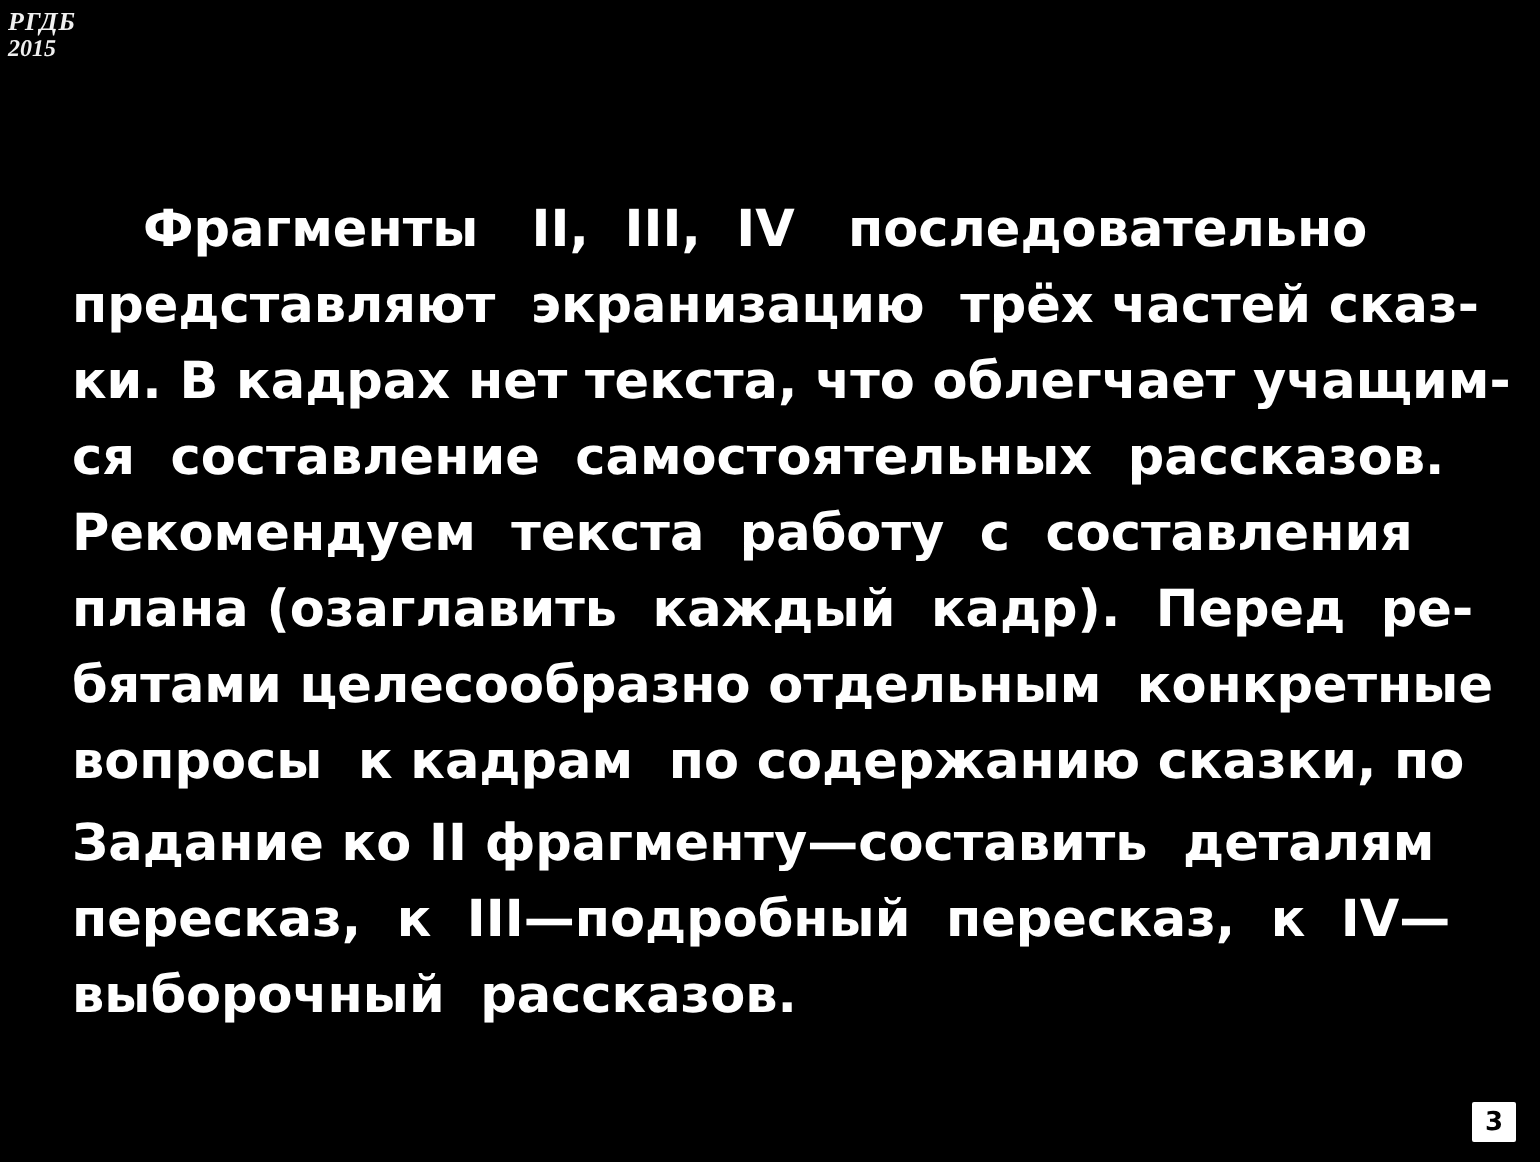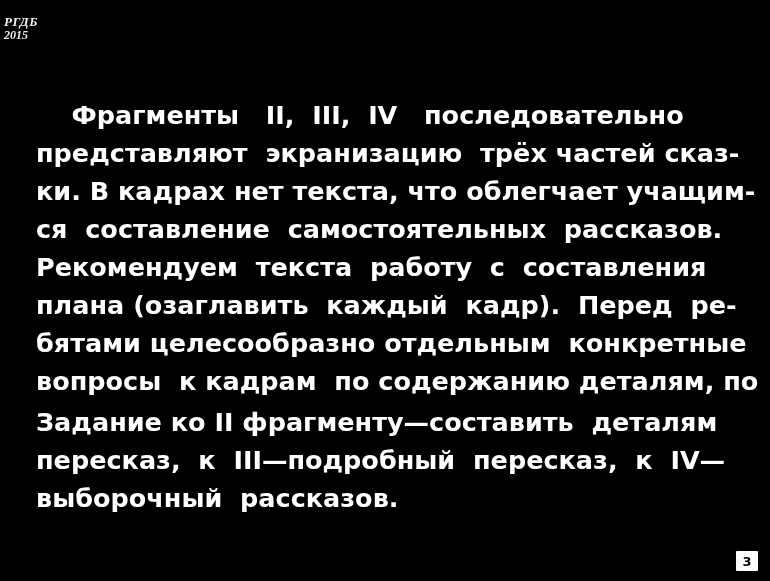"РГДБ" .watermark { top: 15px -> 4px }
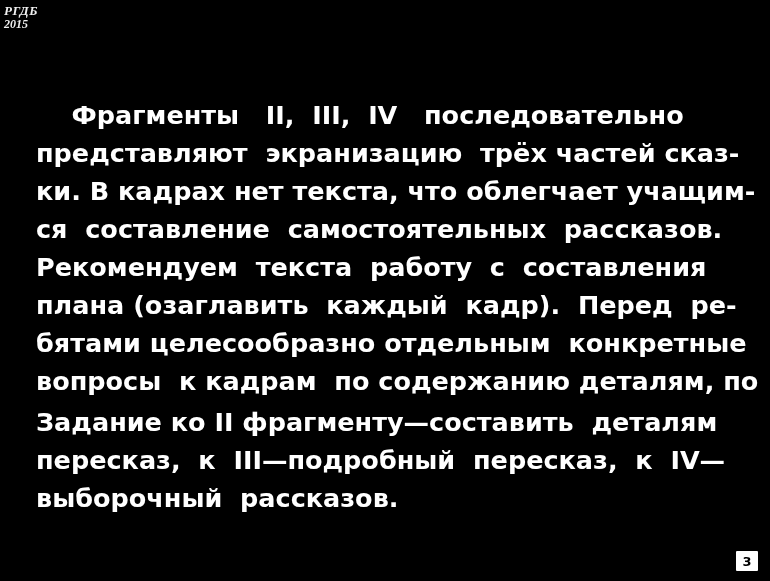"вопросы к кадрам по содержанию" div.line { text: деталям -> сказки }
